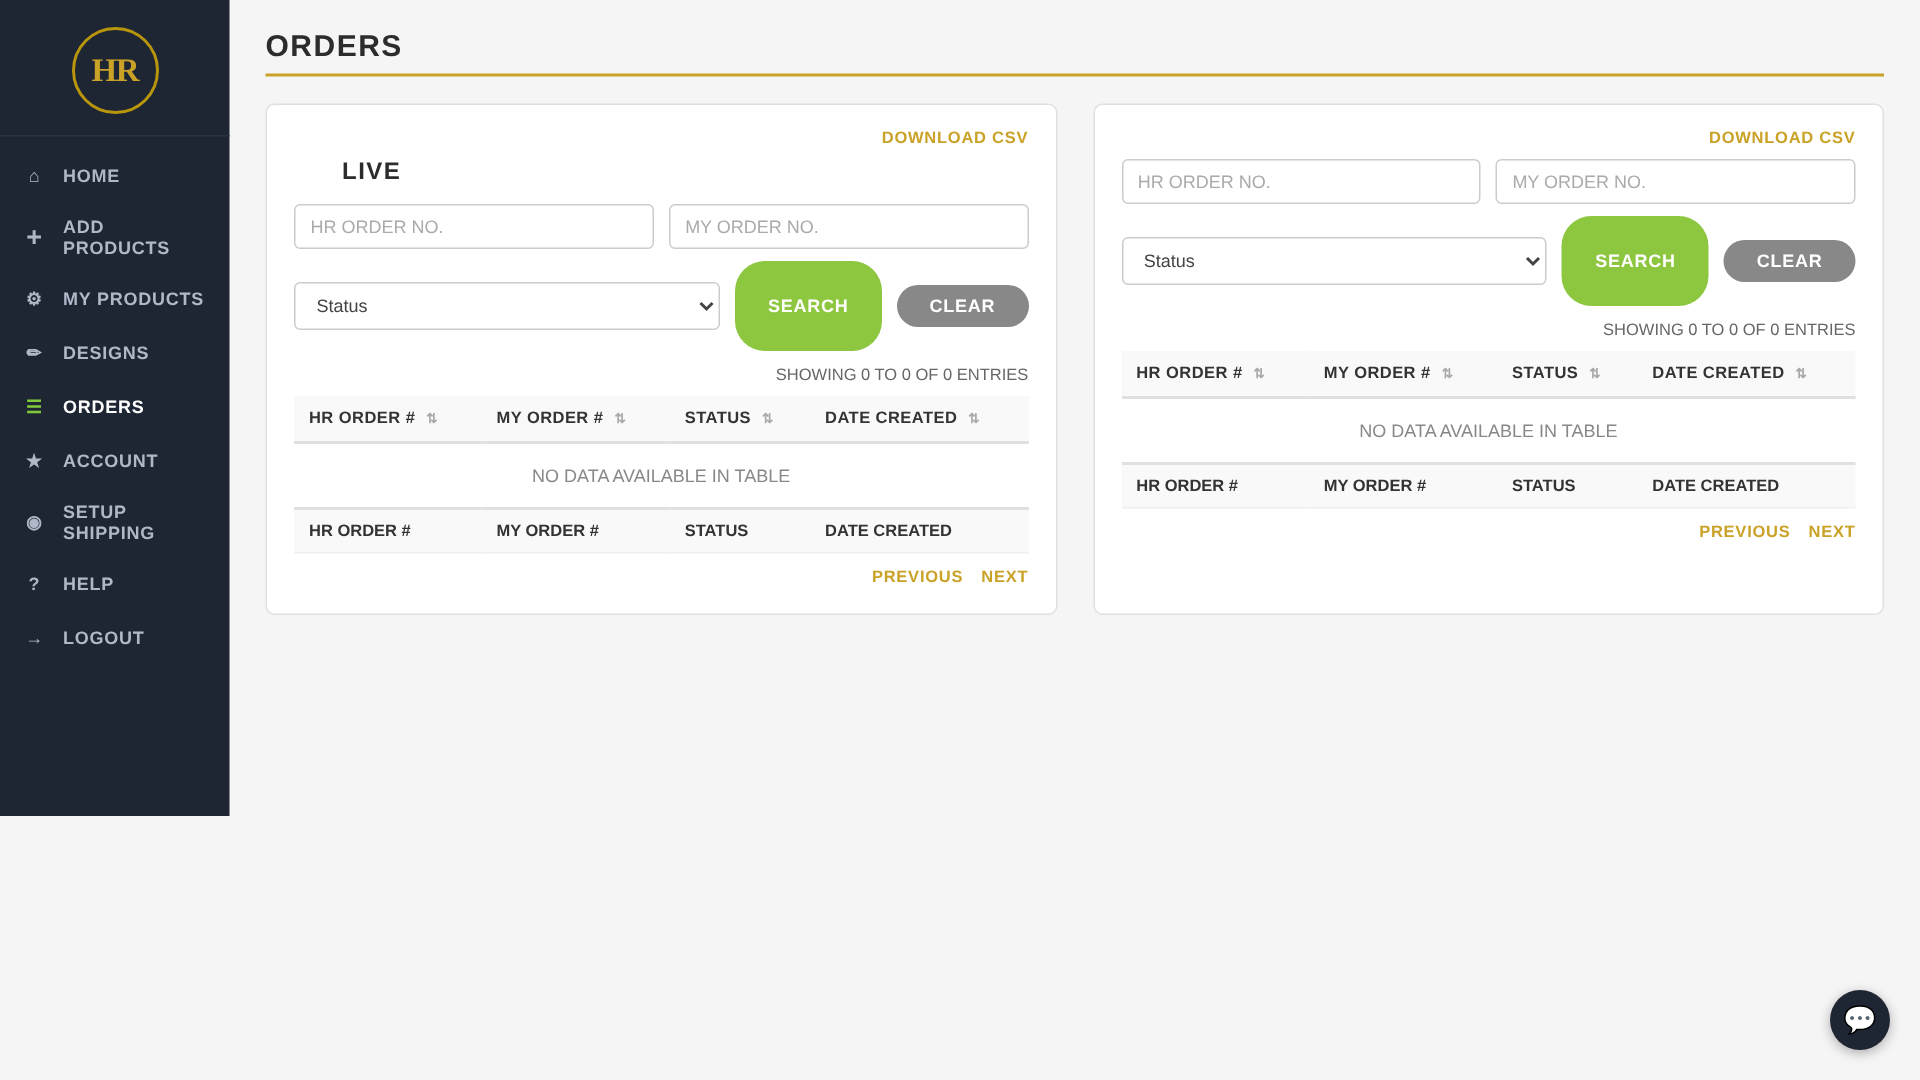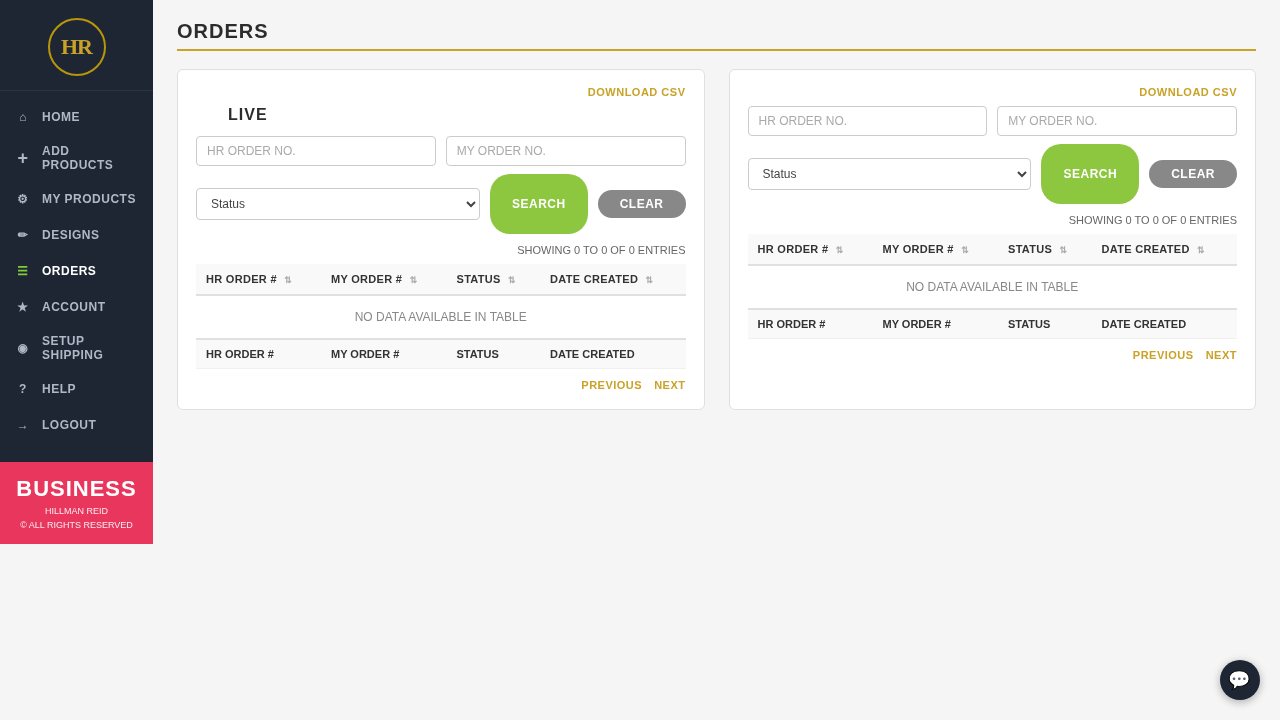"BUSINESS" div.sidebar-bottom { html: <div> <div>BUSINESS</div> <div>HILLMAN REID</div> <div>© ALL RIGHTS RESERVED</div> </div> -> none }
